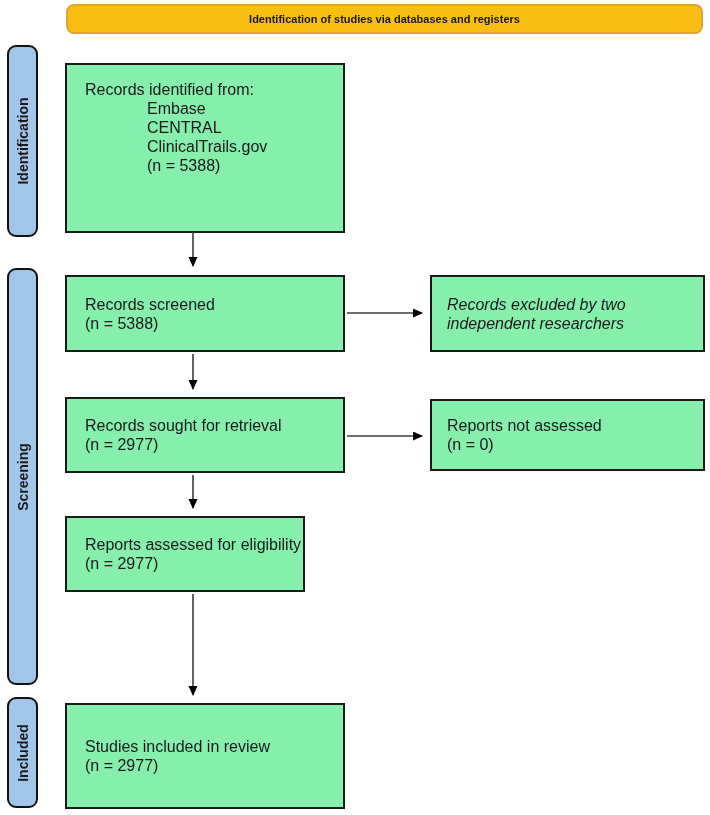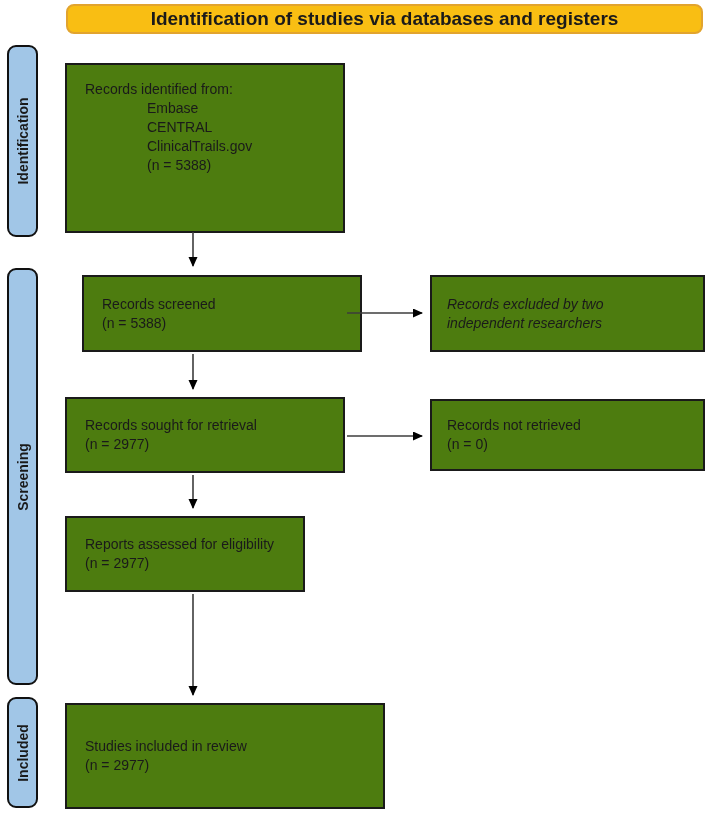"Identification of studies via databases" .banner { font-size: 19px -> 11px }
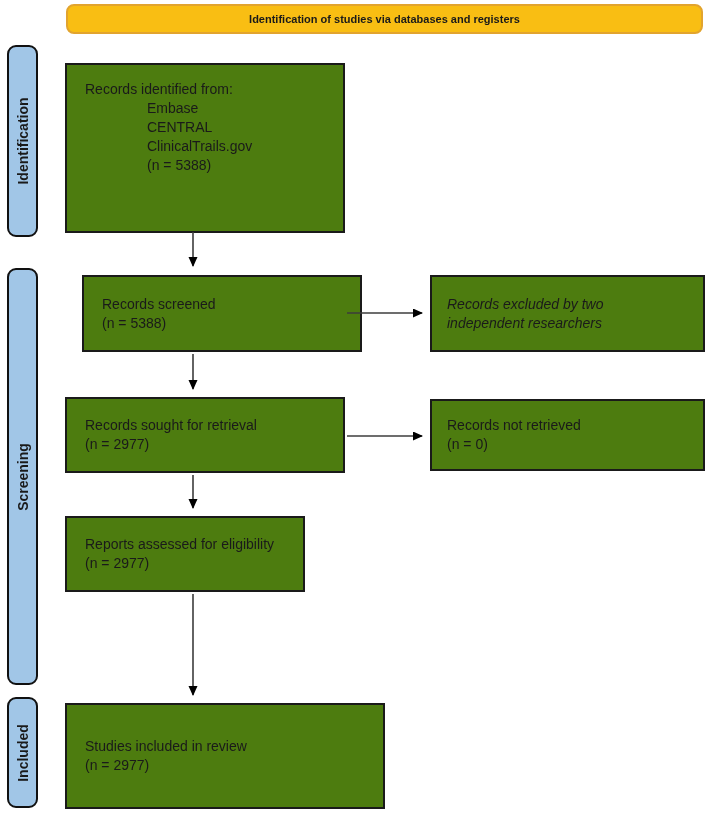"Records identified from:" .box { background: #4d7c0f -> #86efac; font-size: 14px -> 16px }
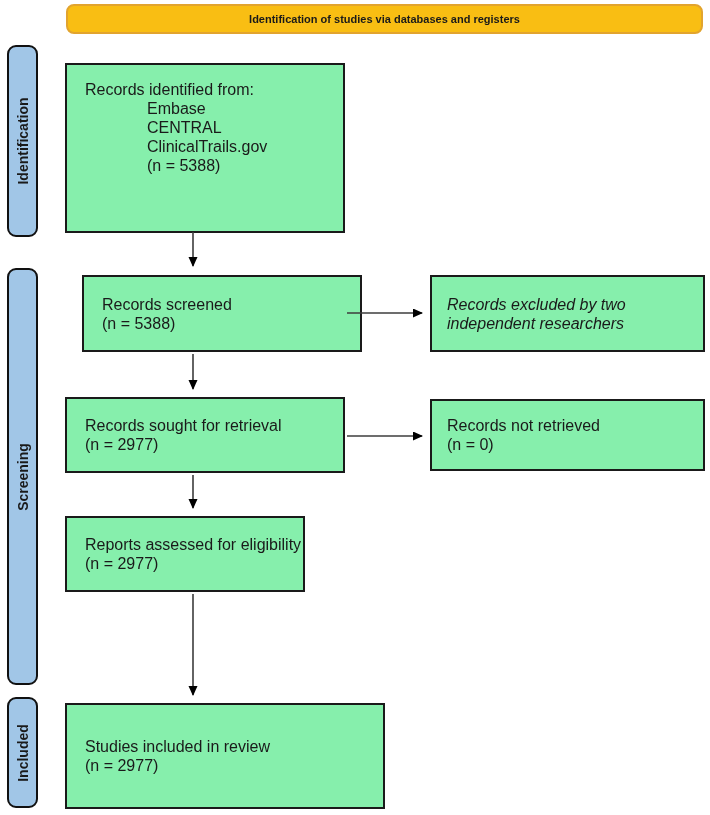"Records screened" #box-screened { left: 82px -> 65px }
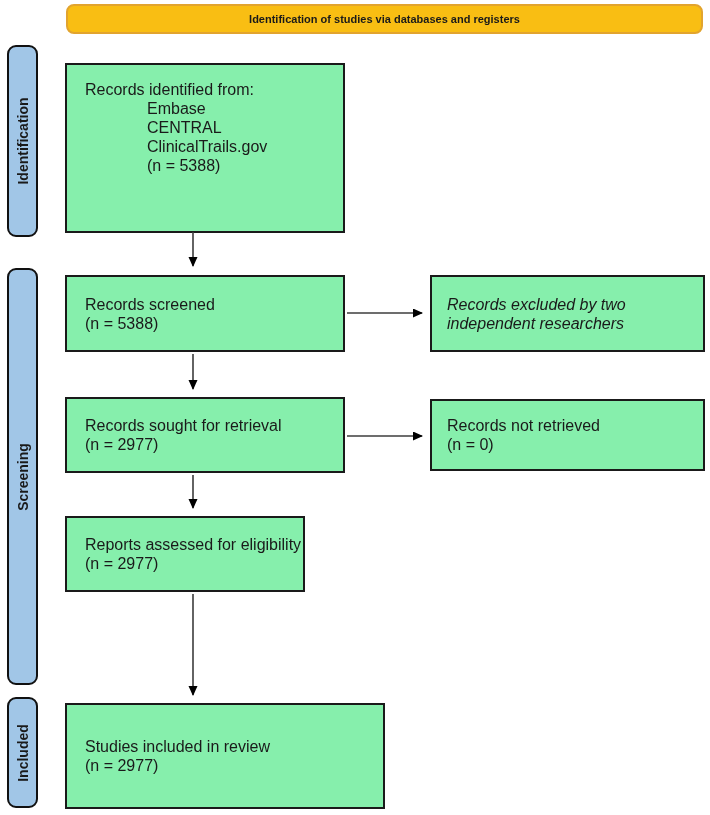"Records not retrieved" div { text: Records not retrieved -> Reports not assessed }
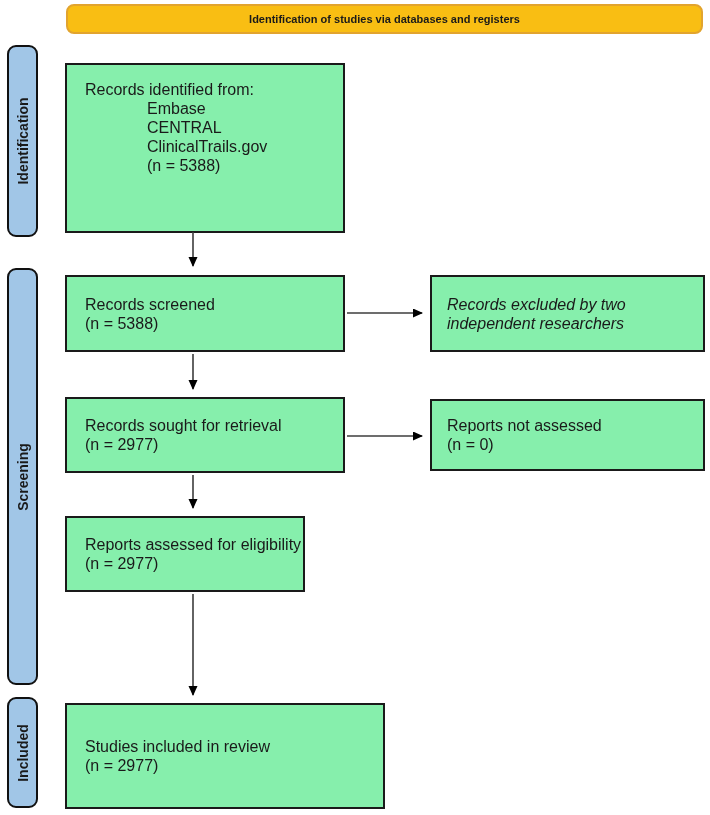"Studies included in review" #box-included { width: 320px -> 280px }
